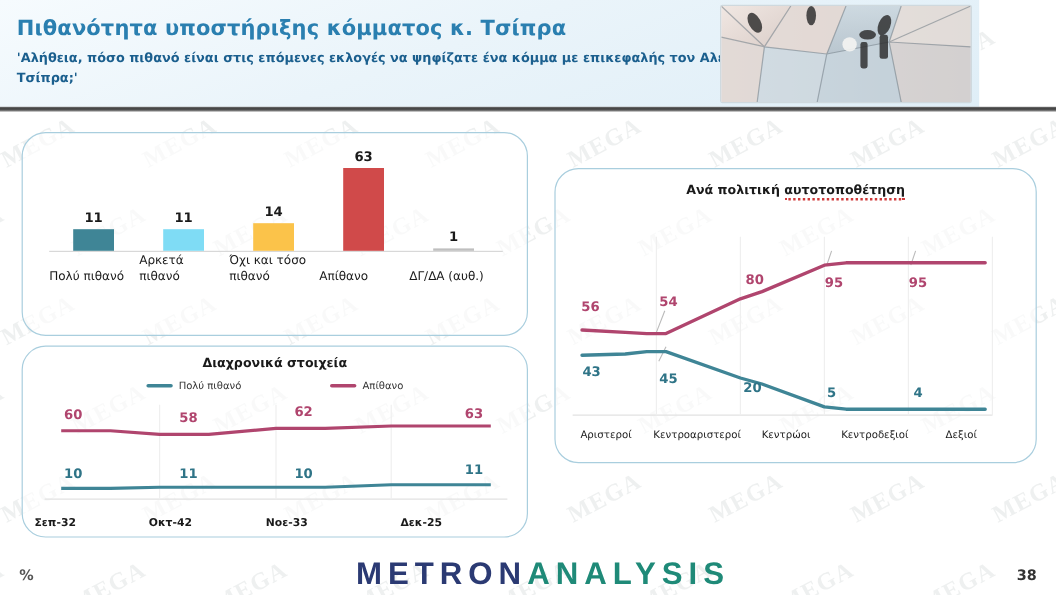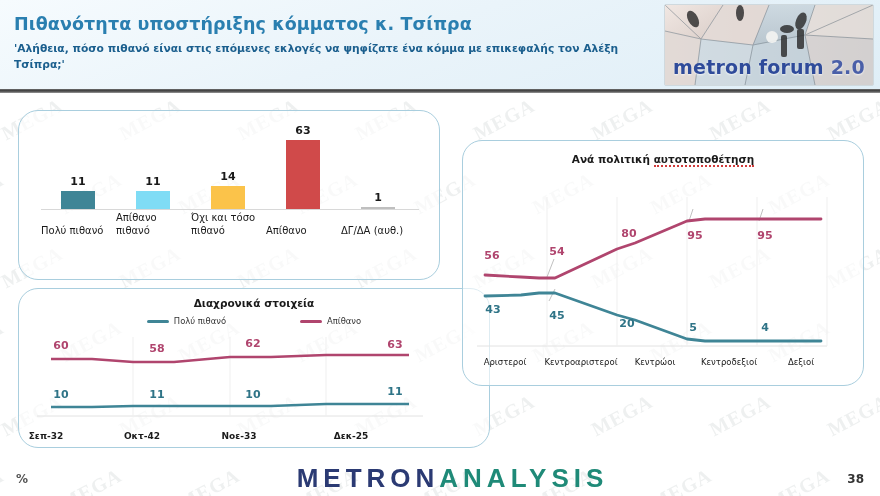"Πιθανότητα υποστήριξης κόμματος κ." #header { width: 880px -> 816px }
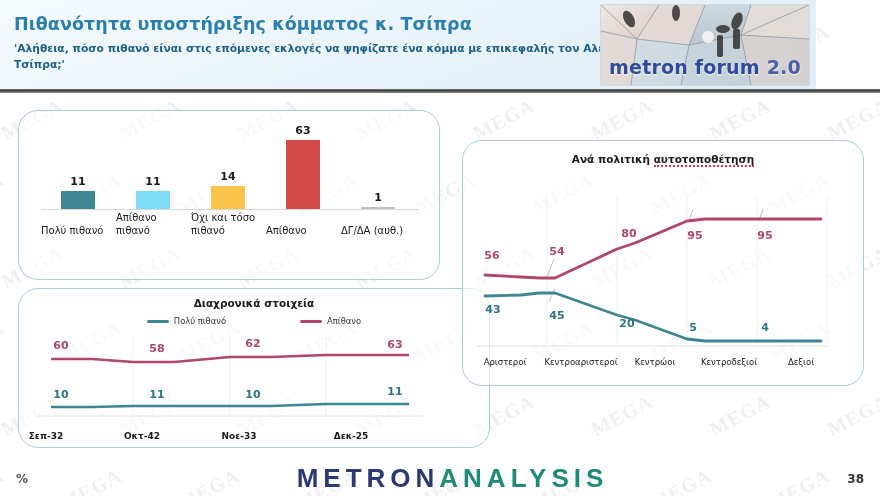"metron forum 2.0" div { html: <div><span>metron forum </span><span>2.0</span></div> -> none }
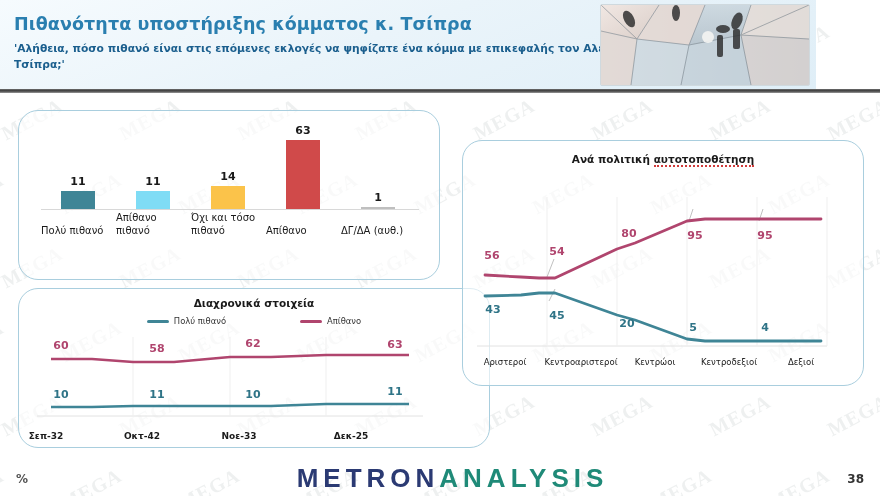"Απίθανο πιθανό" div.bar-lab { text: Απίθανο -> Αρκετά }
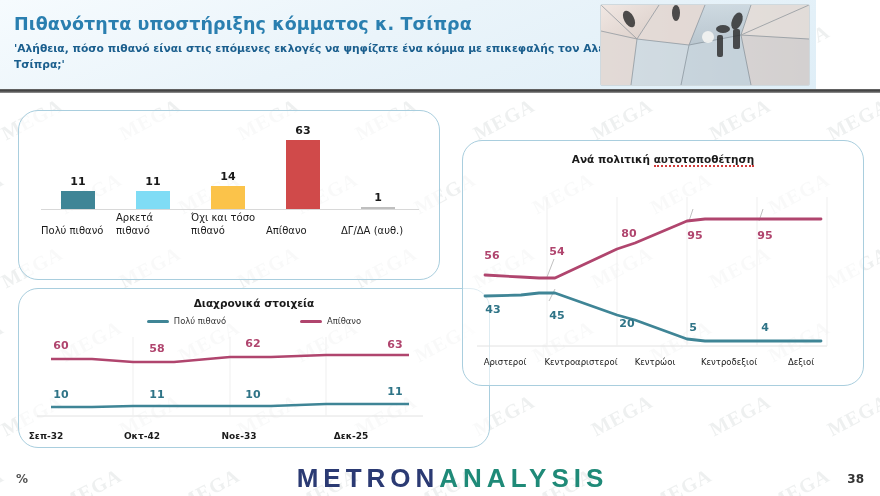"Διαχρονικά στοιχεία" #card-trend { width: 472px -> 422px }
